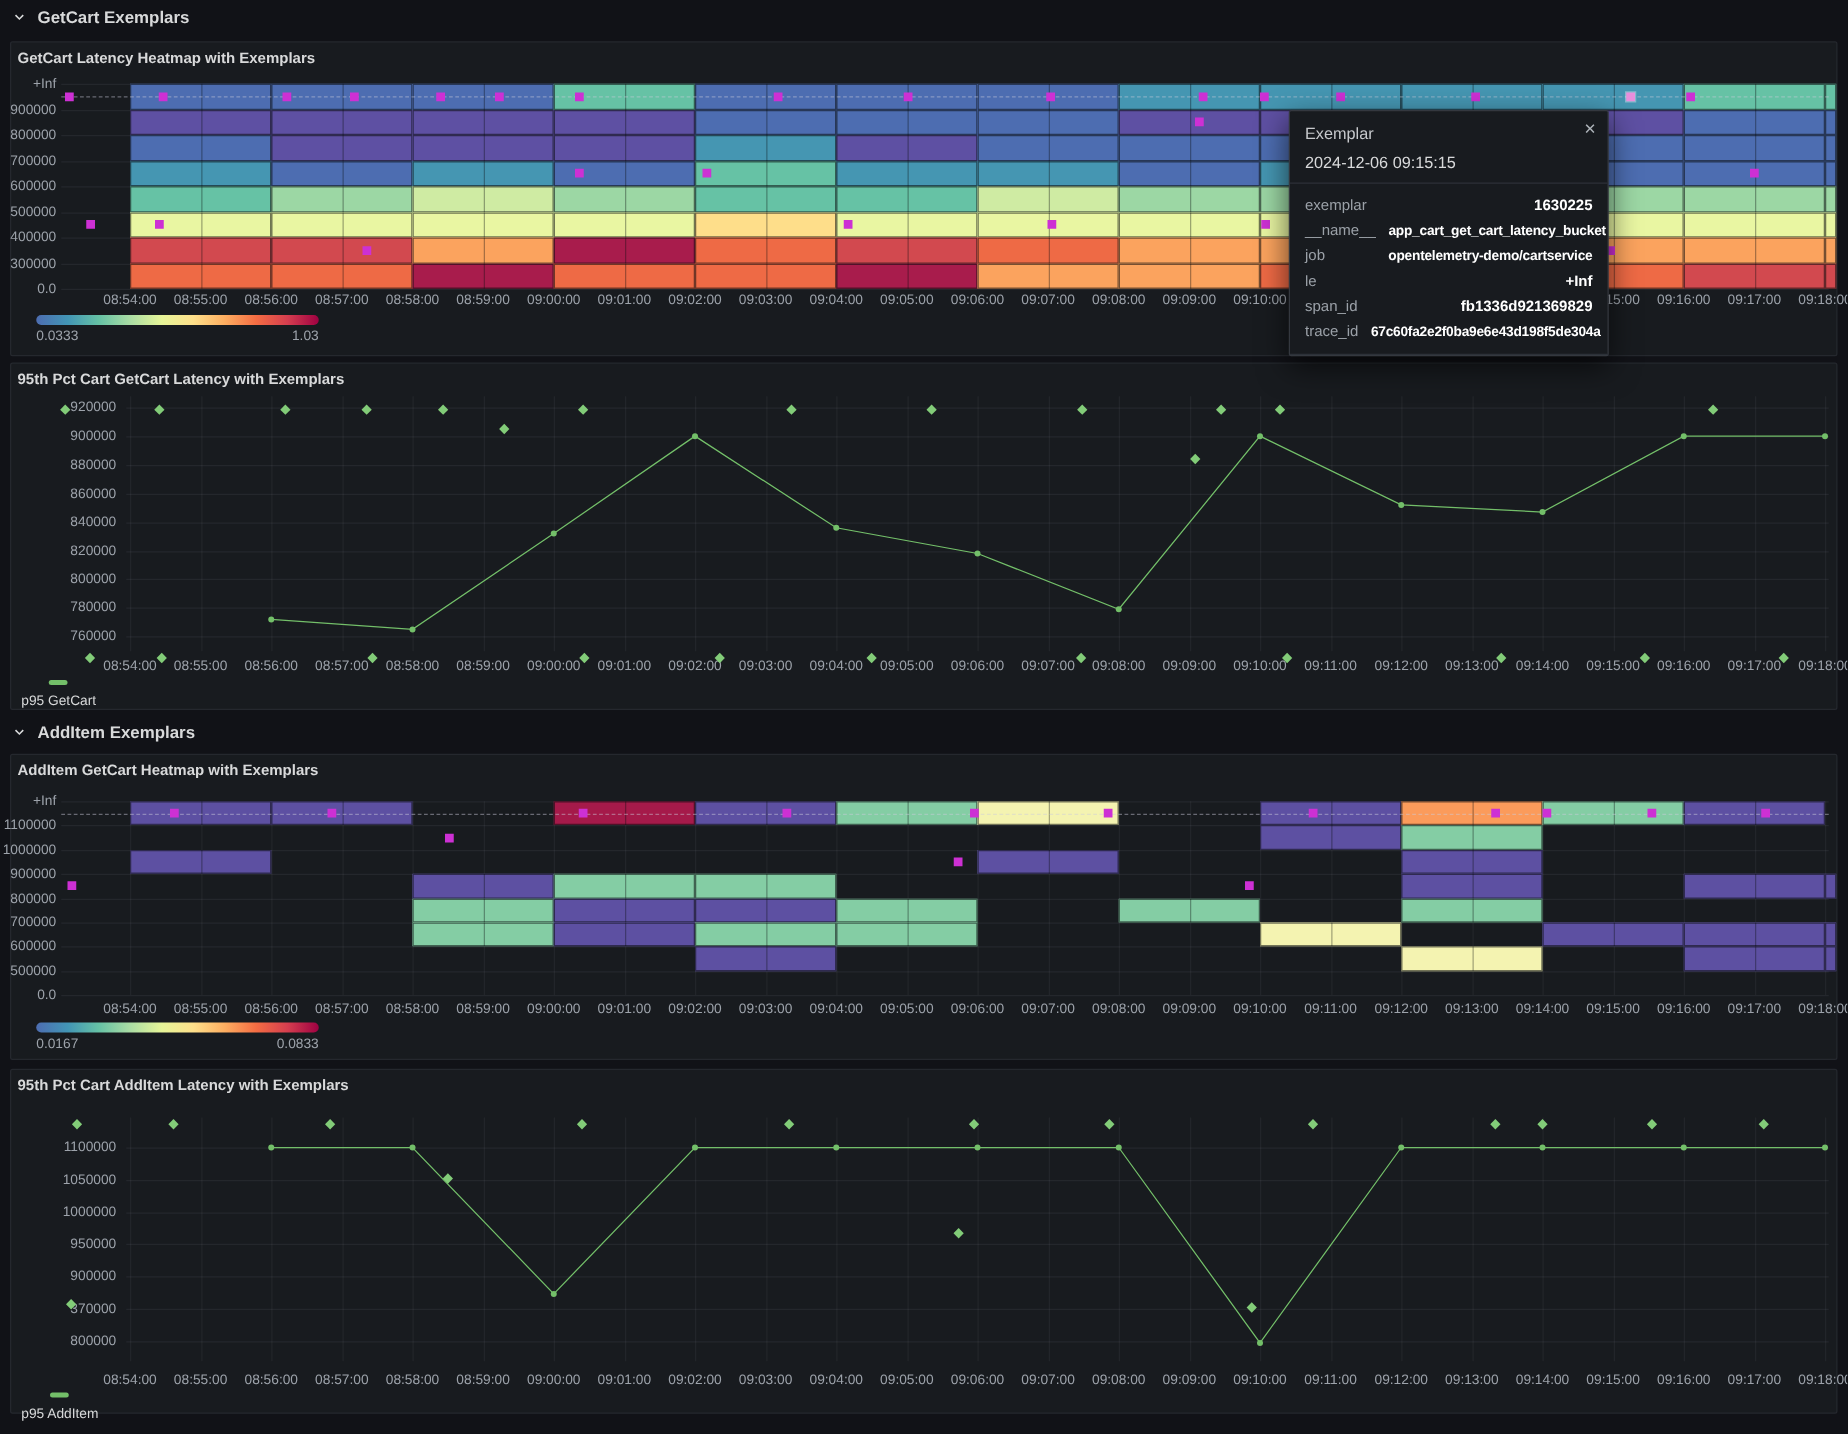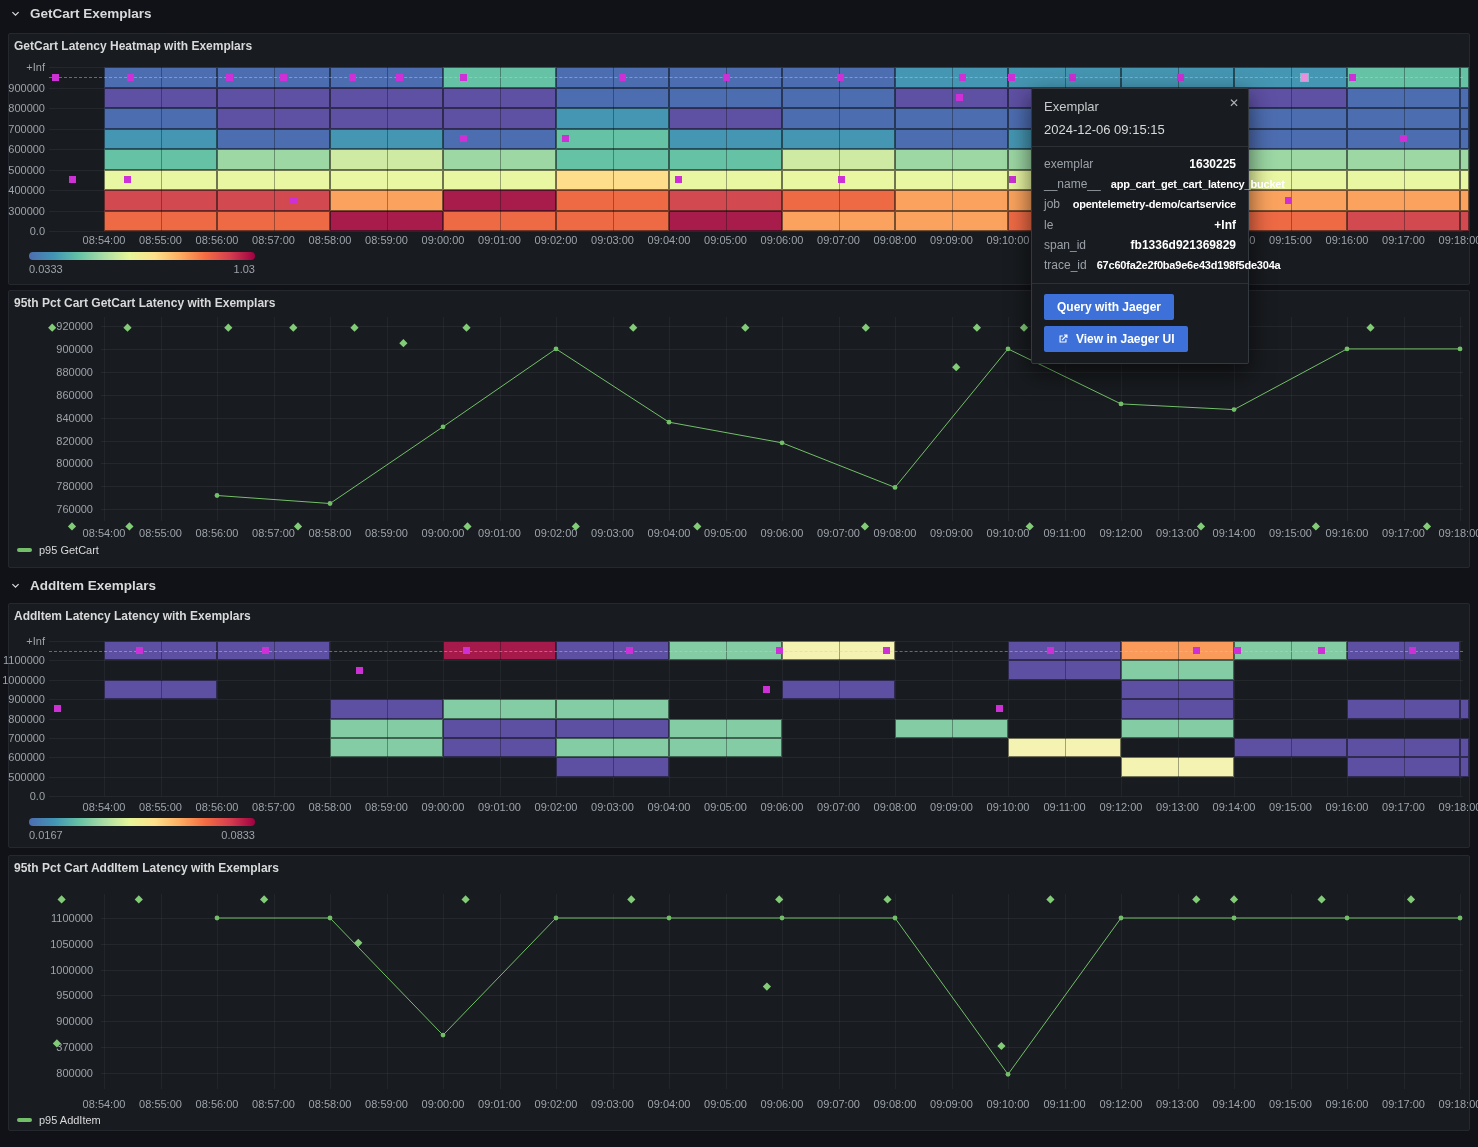"Exemplar" #tooltip { width: 218px -> 256px }
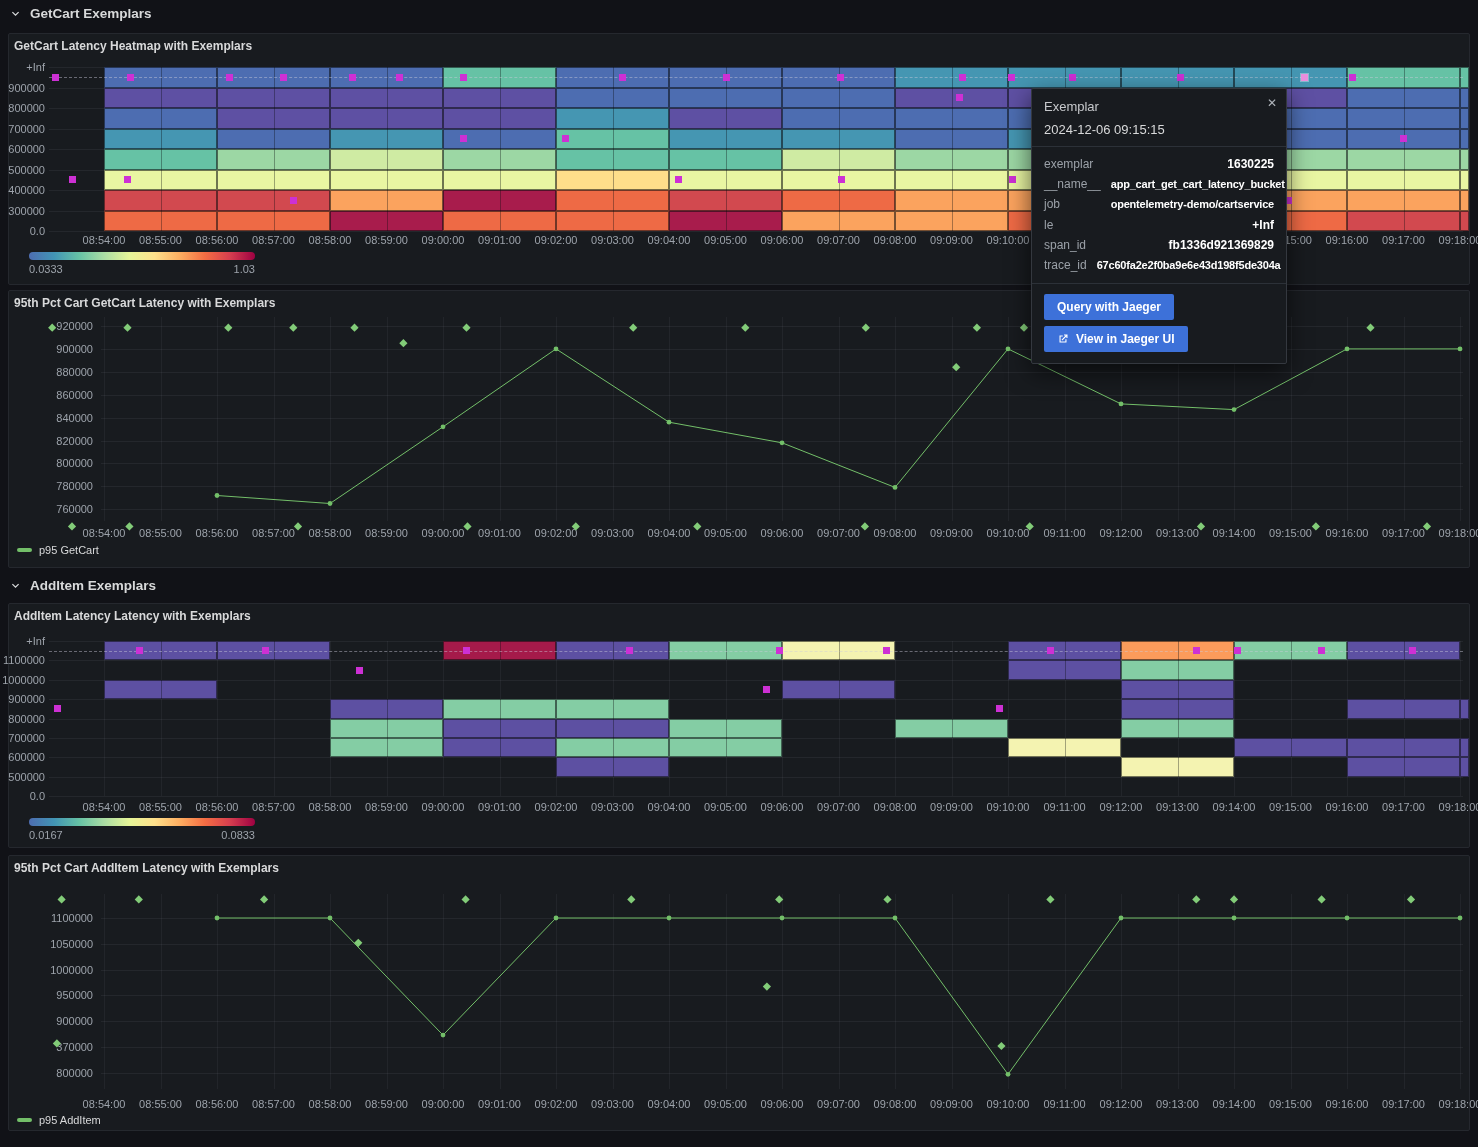"Query with Jaeger" div.tt-actions { html: <div> <button> <span>Query with Jaeger</span> </button> <button> <svg> <path></path> <path></path> </svg> <span>View in Jaeger UI</span> </button> </div> -> none }
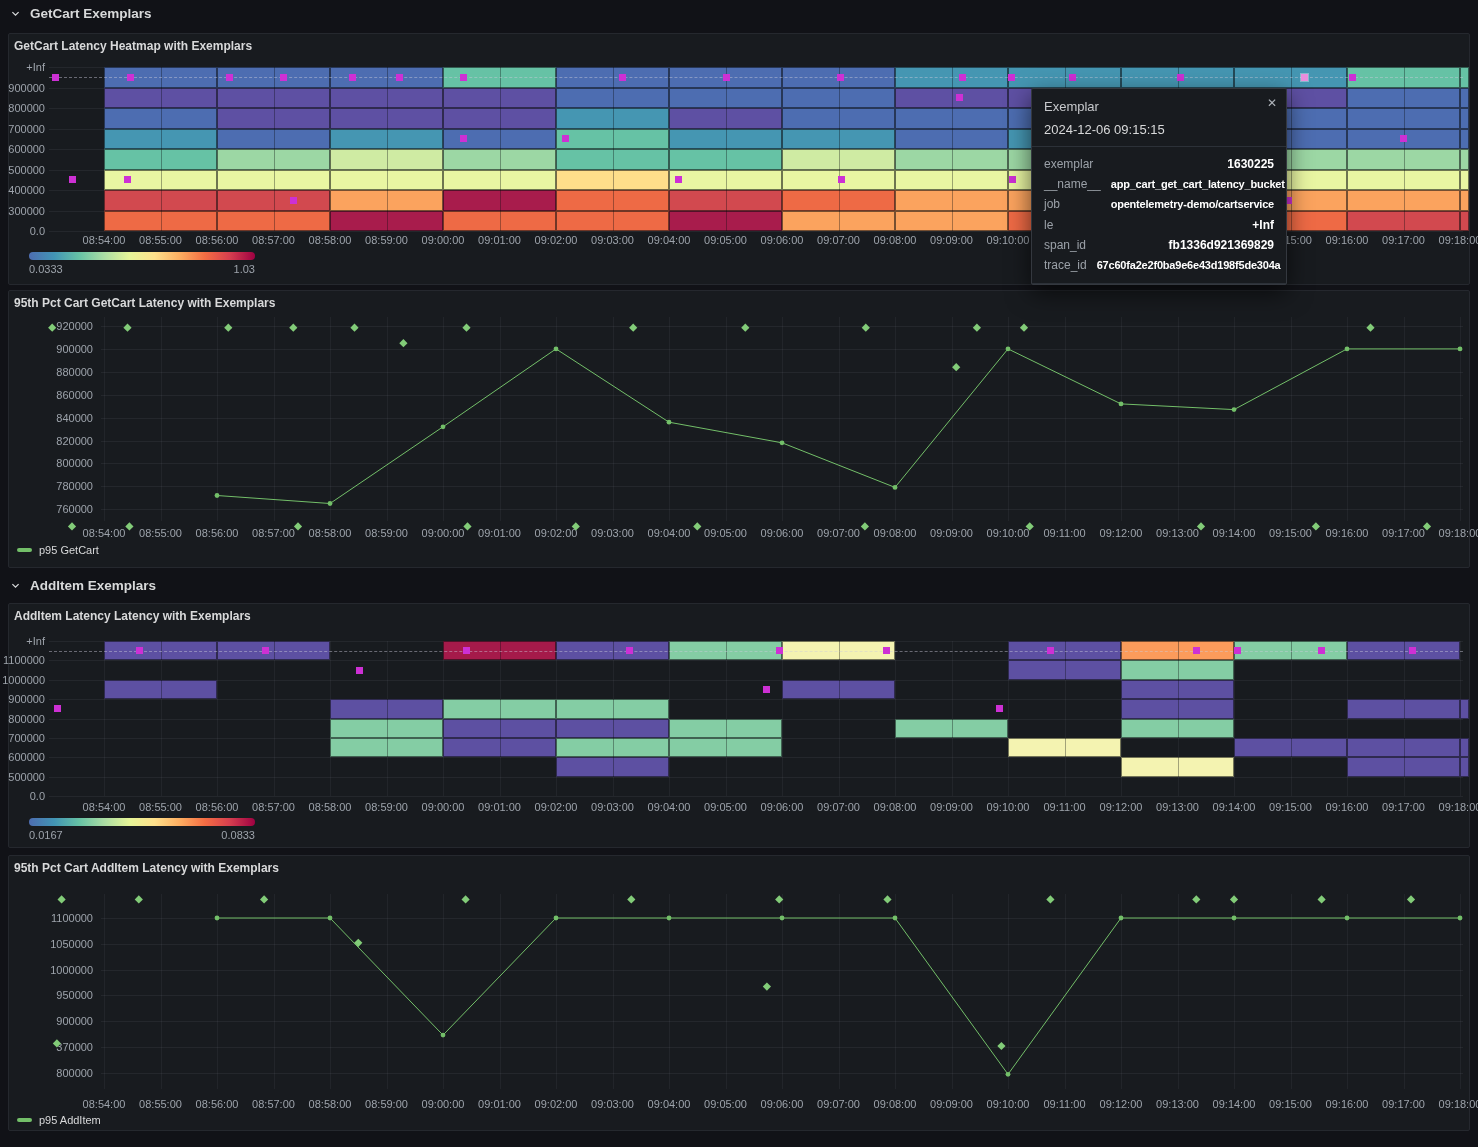"p95 GetCart" .legend { flex-direction: none -> column }
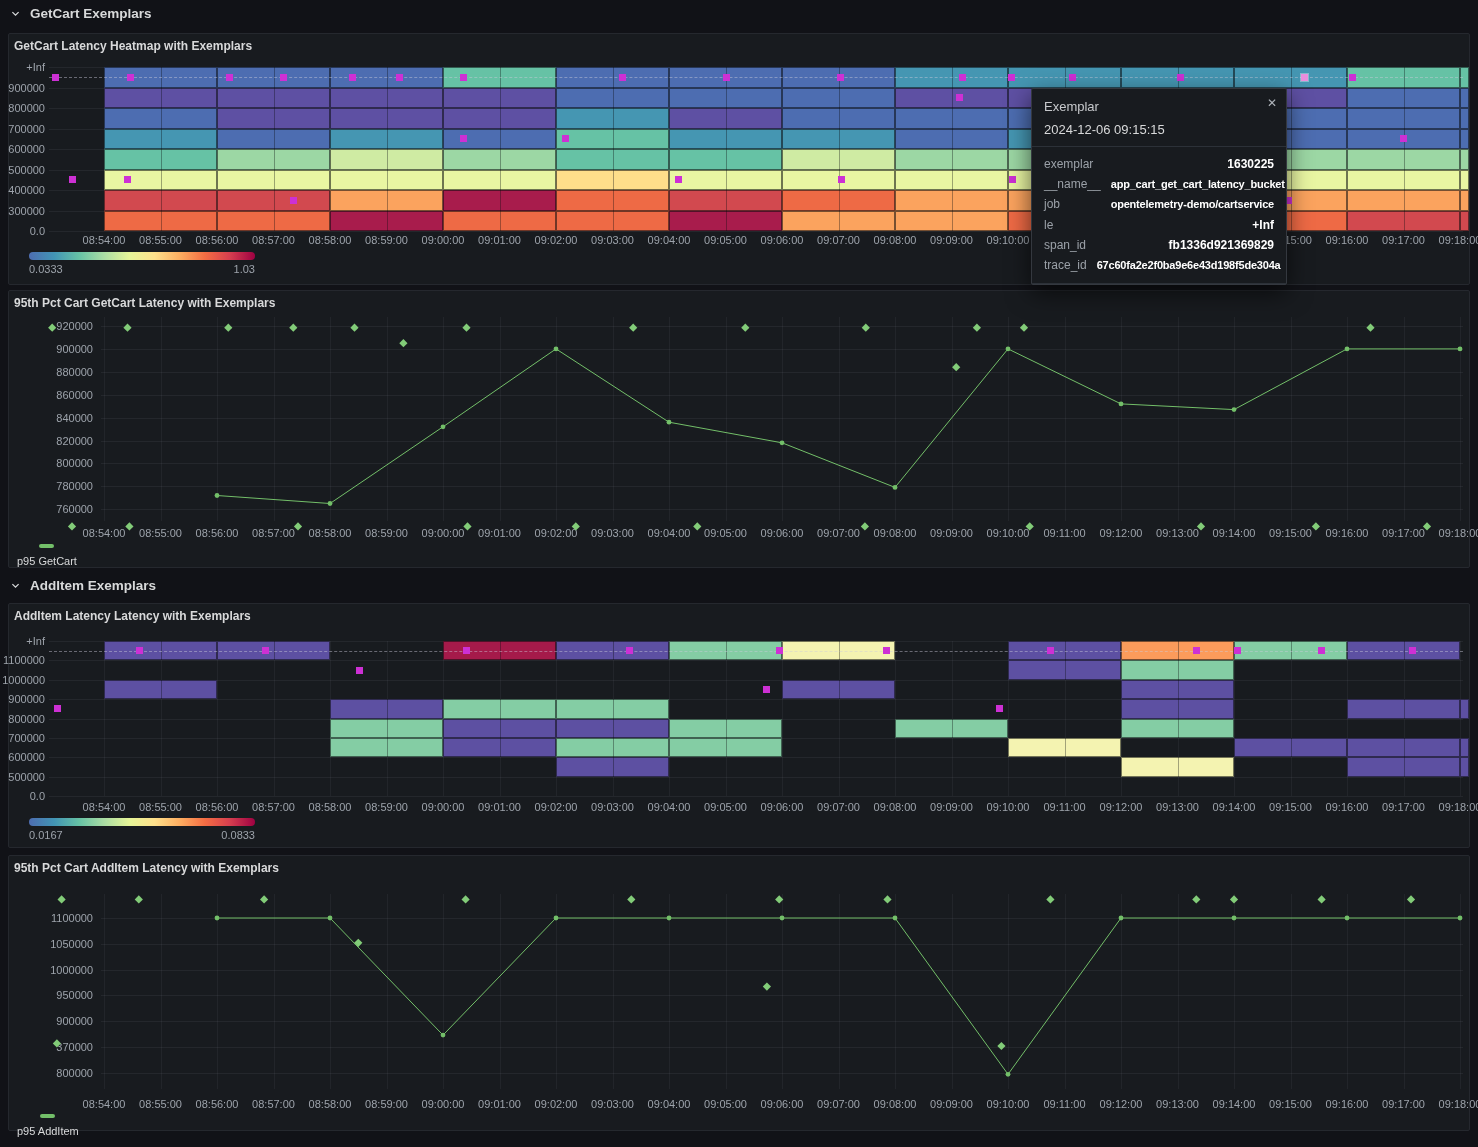"AddItem Latency Latency with Exemplars" div.panel-title { text: Latency Latency -> GetCart Heatmap }
